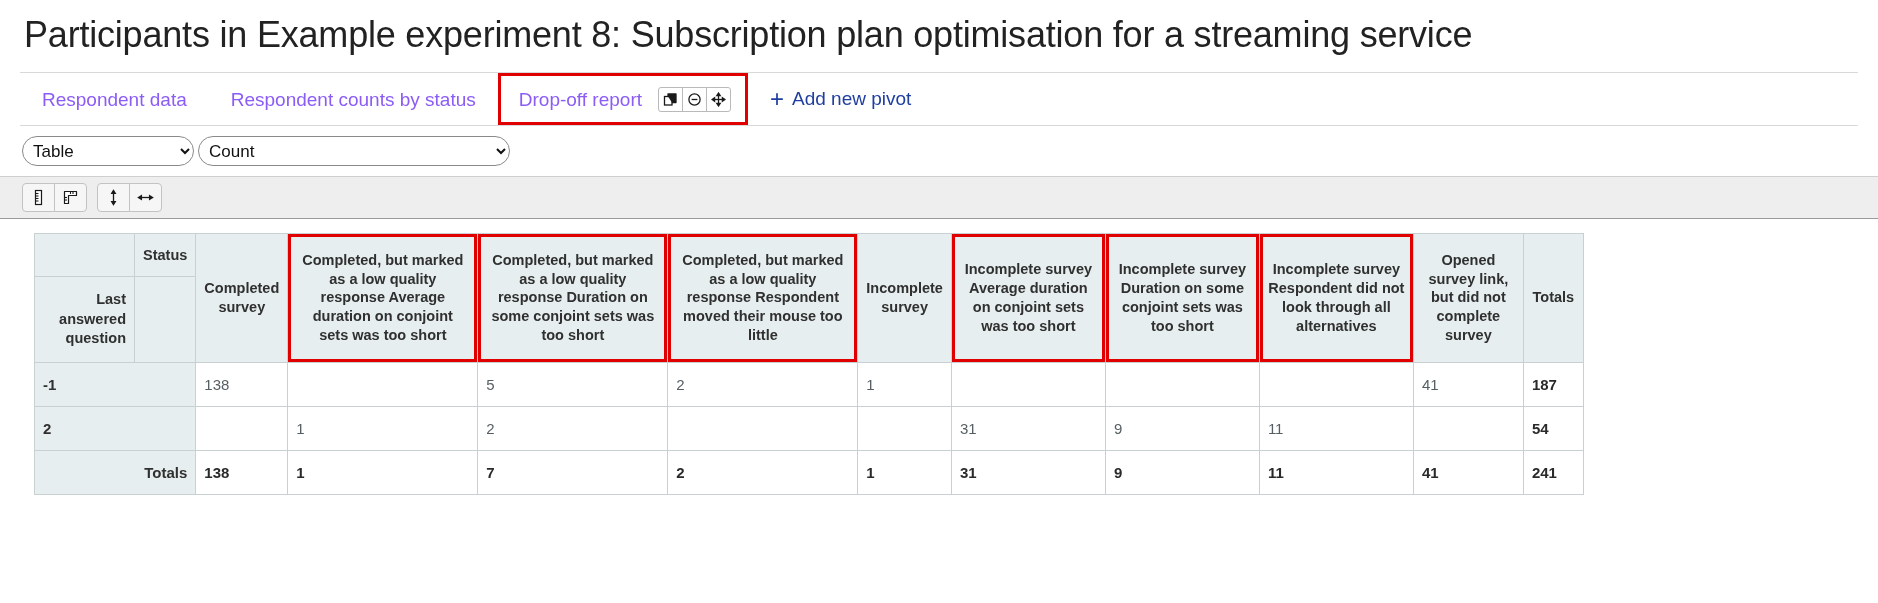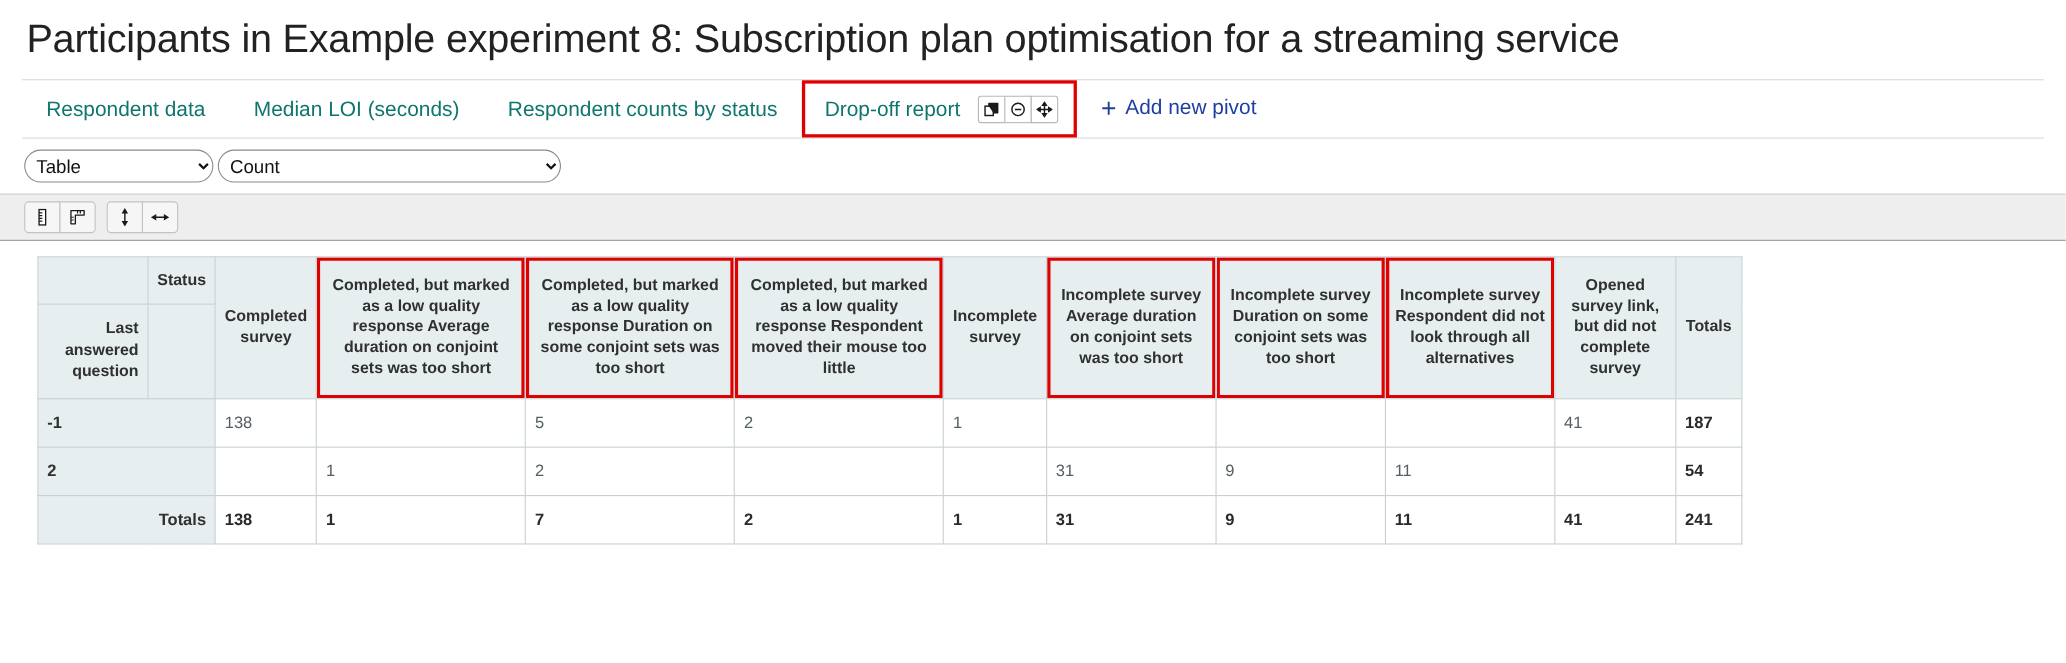"Respondent data" .tab { color: #0f766e -> #8b5cf6 }
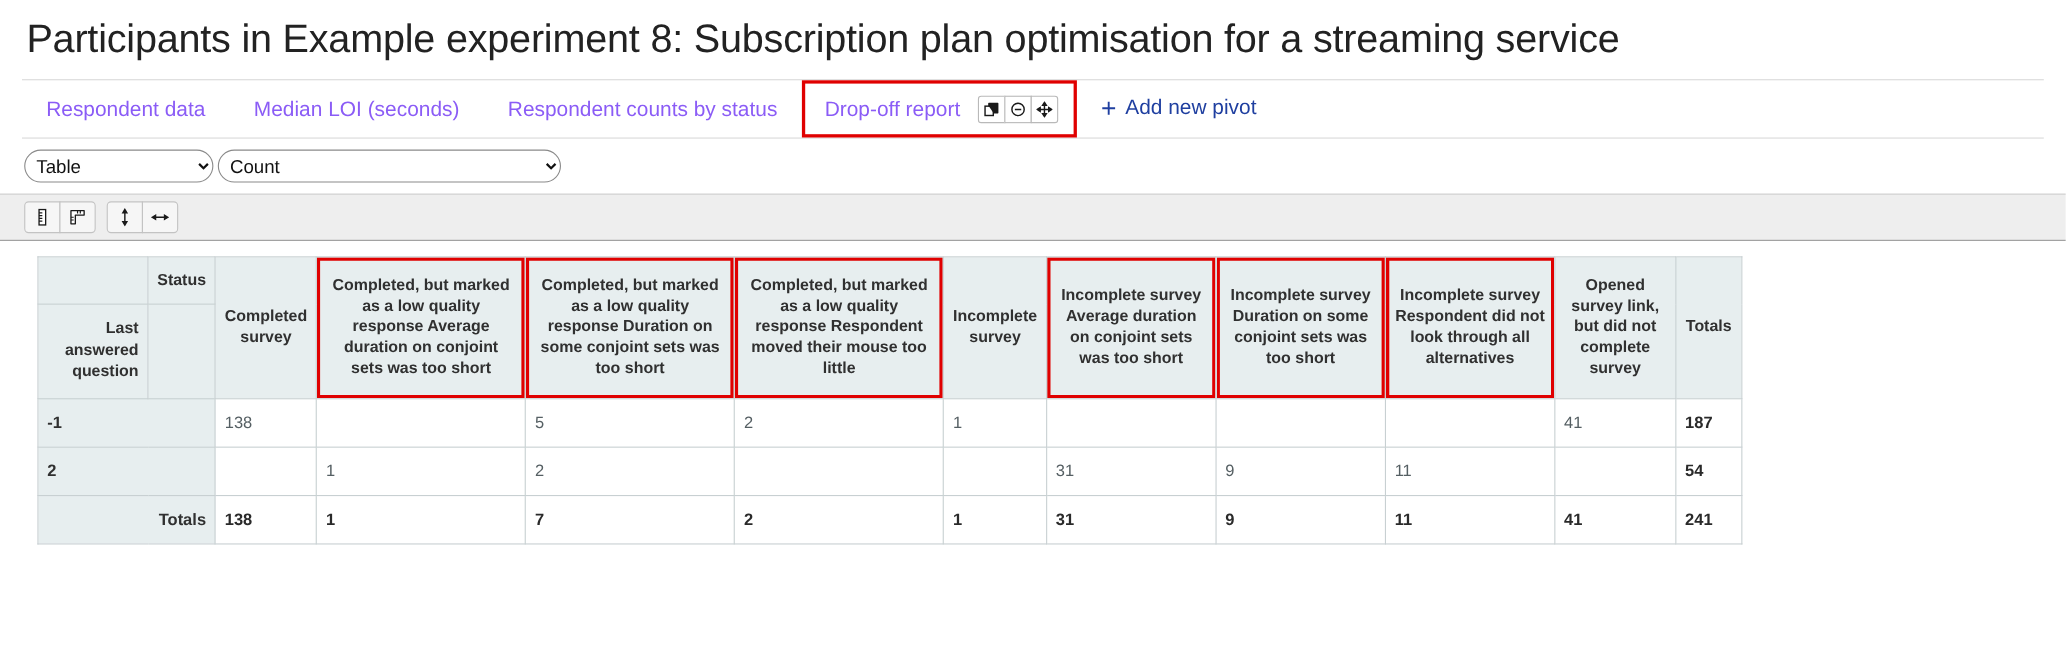"Median LOI (seconds)" div.tab { html: <div> <span>Median LOI (seconds)</span> </div> -> none }
